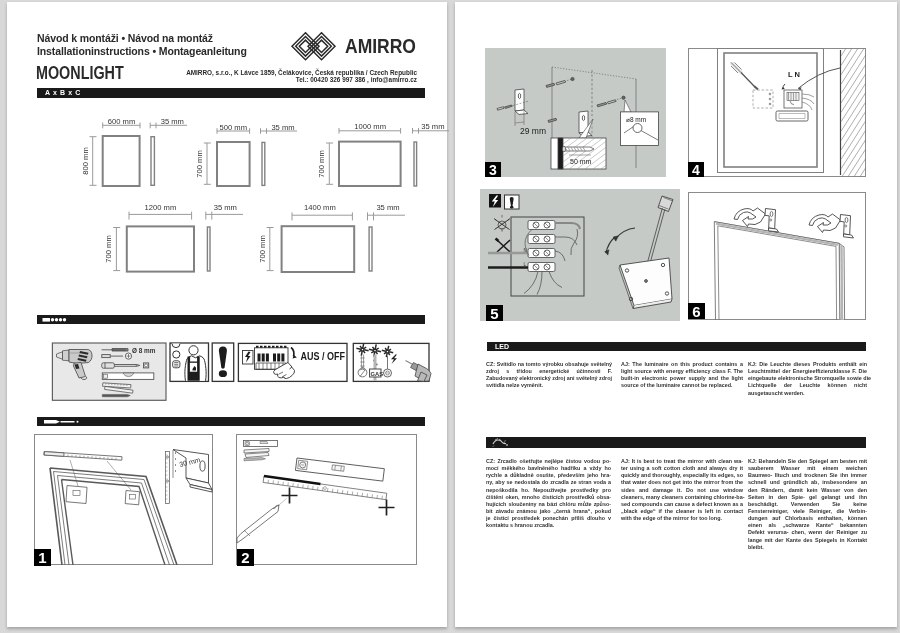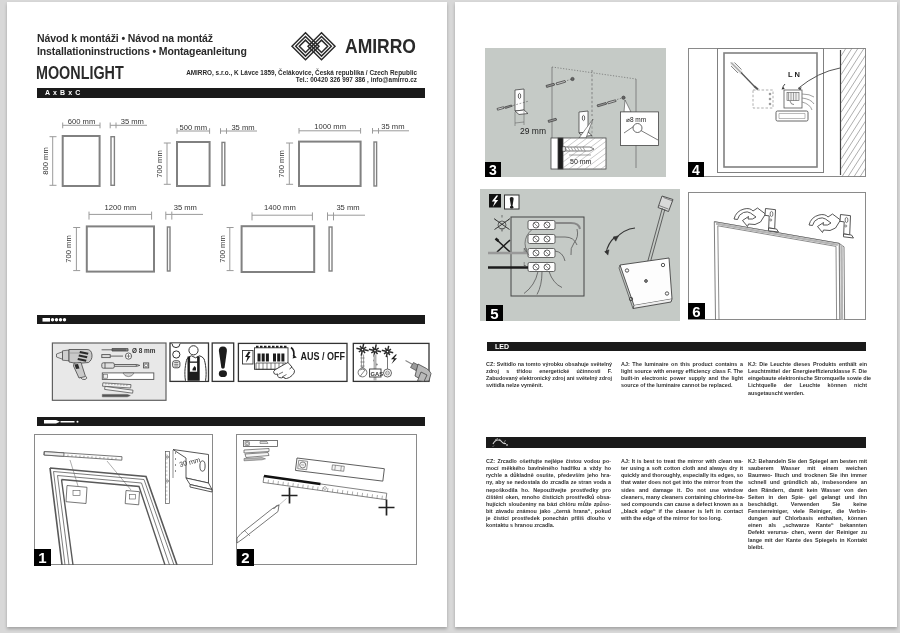"600 mm" div.abs { padding-left: none -> 40px }
